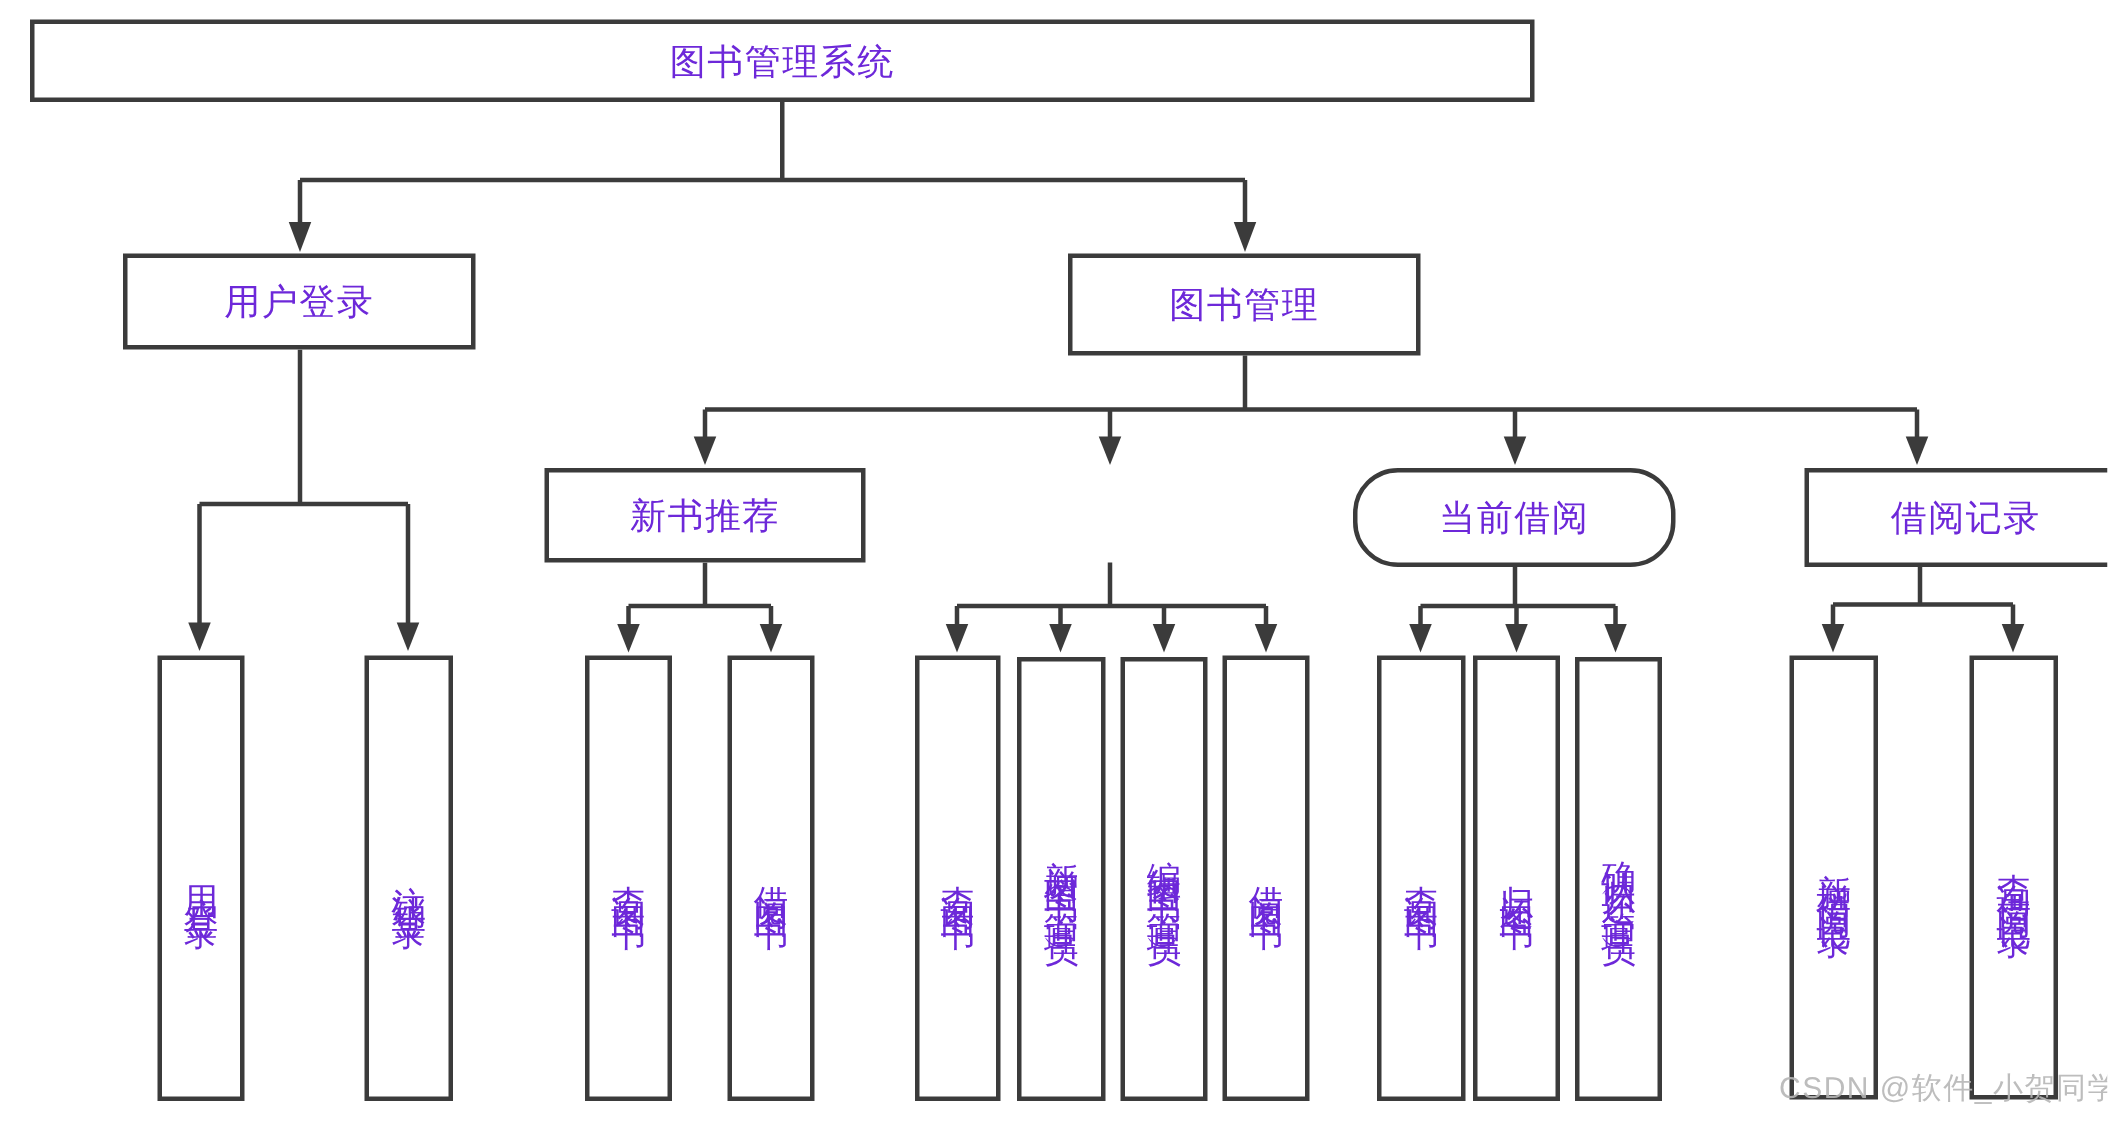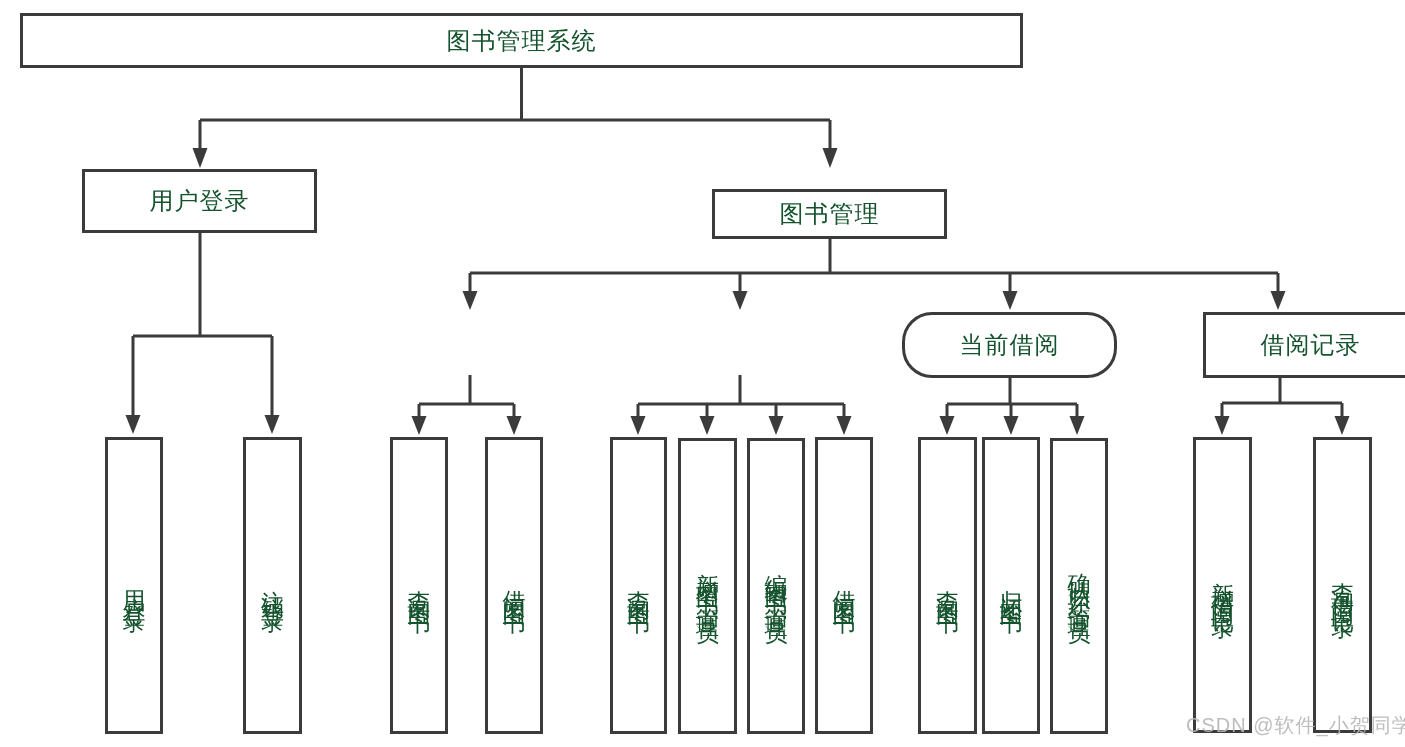"图书管理系统" .node { color: #14532d -> #6d28d9 }
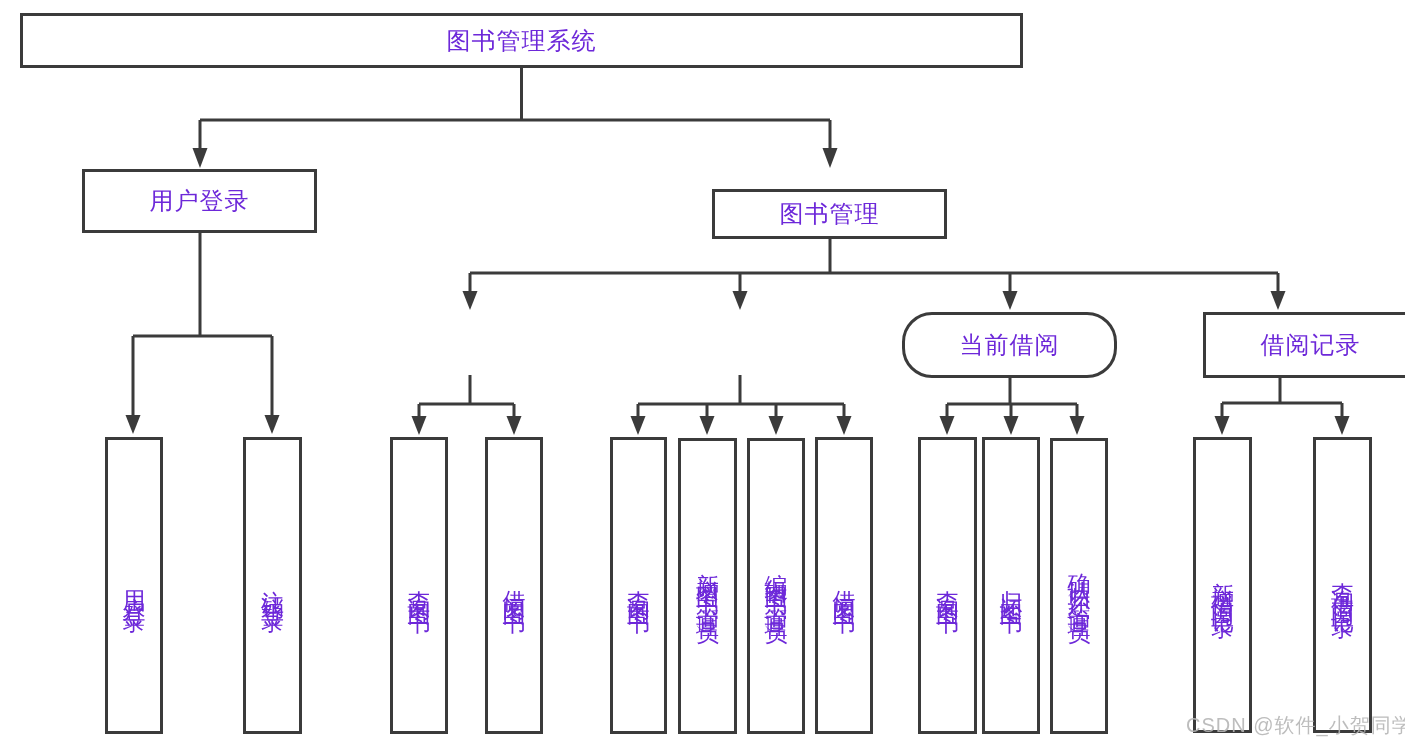"图书管理" div.node { height: 50px -> 68px; margin-top: 20px -> none }
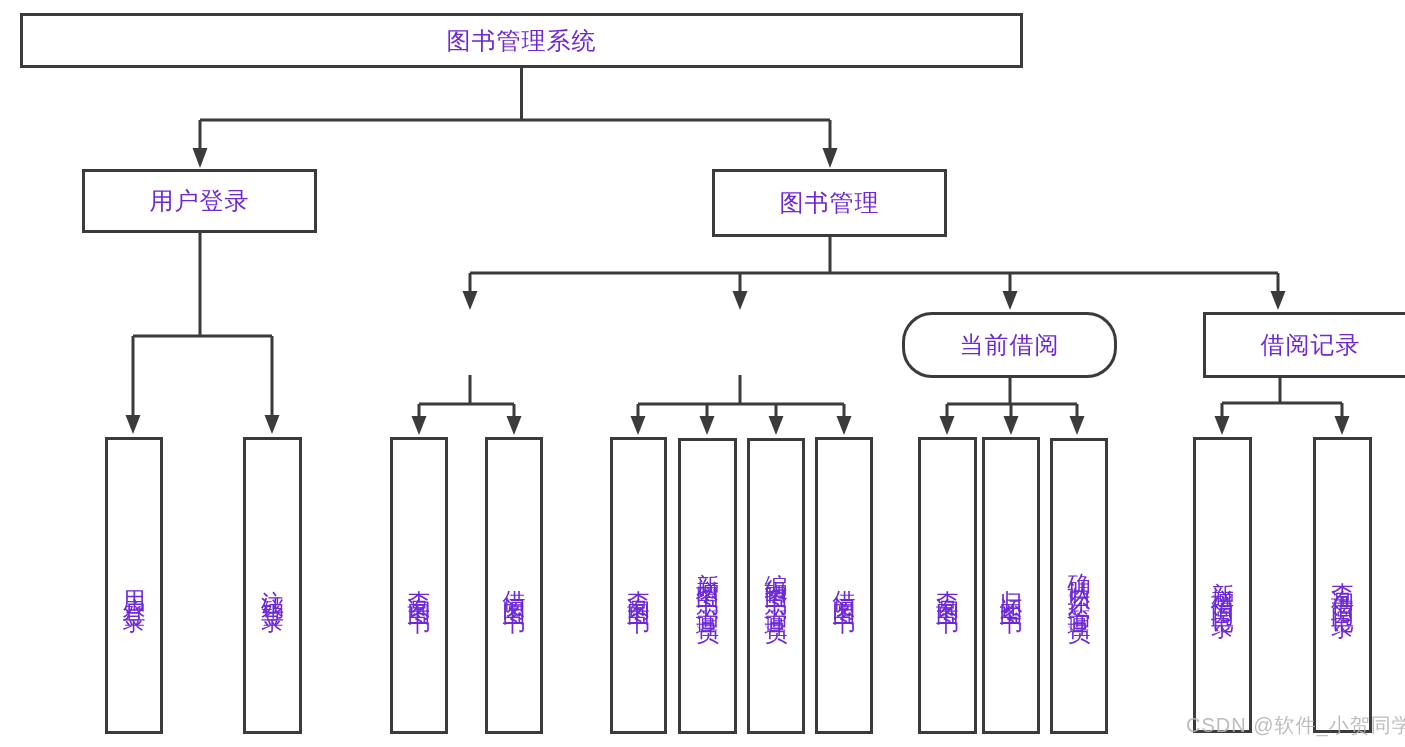"新书推荐" div.node { html: none -> <div>新书推荐</div> }
